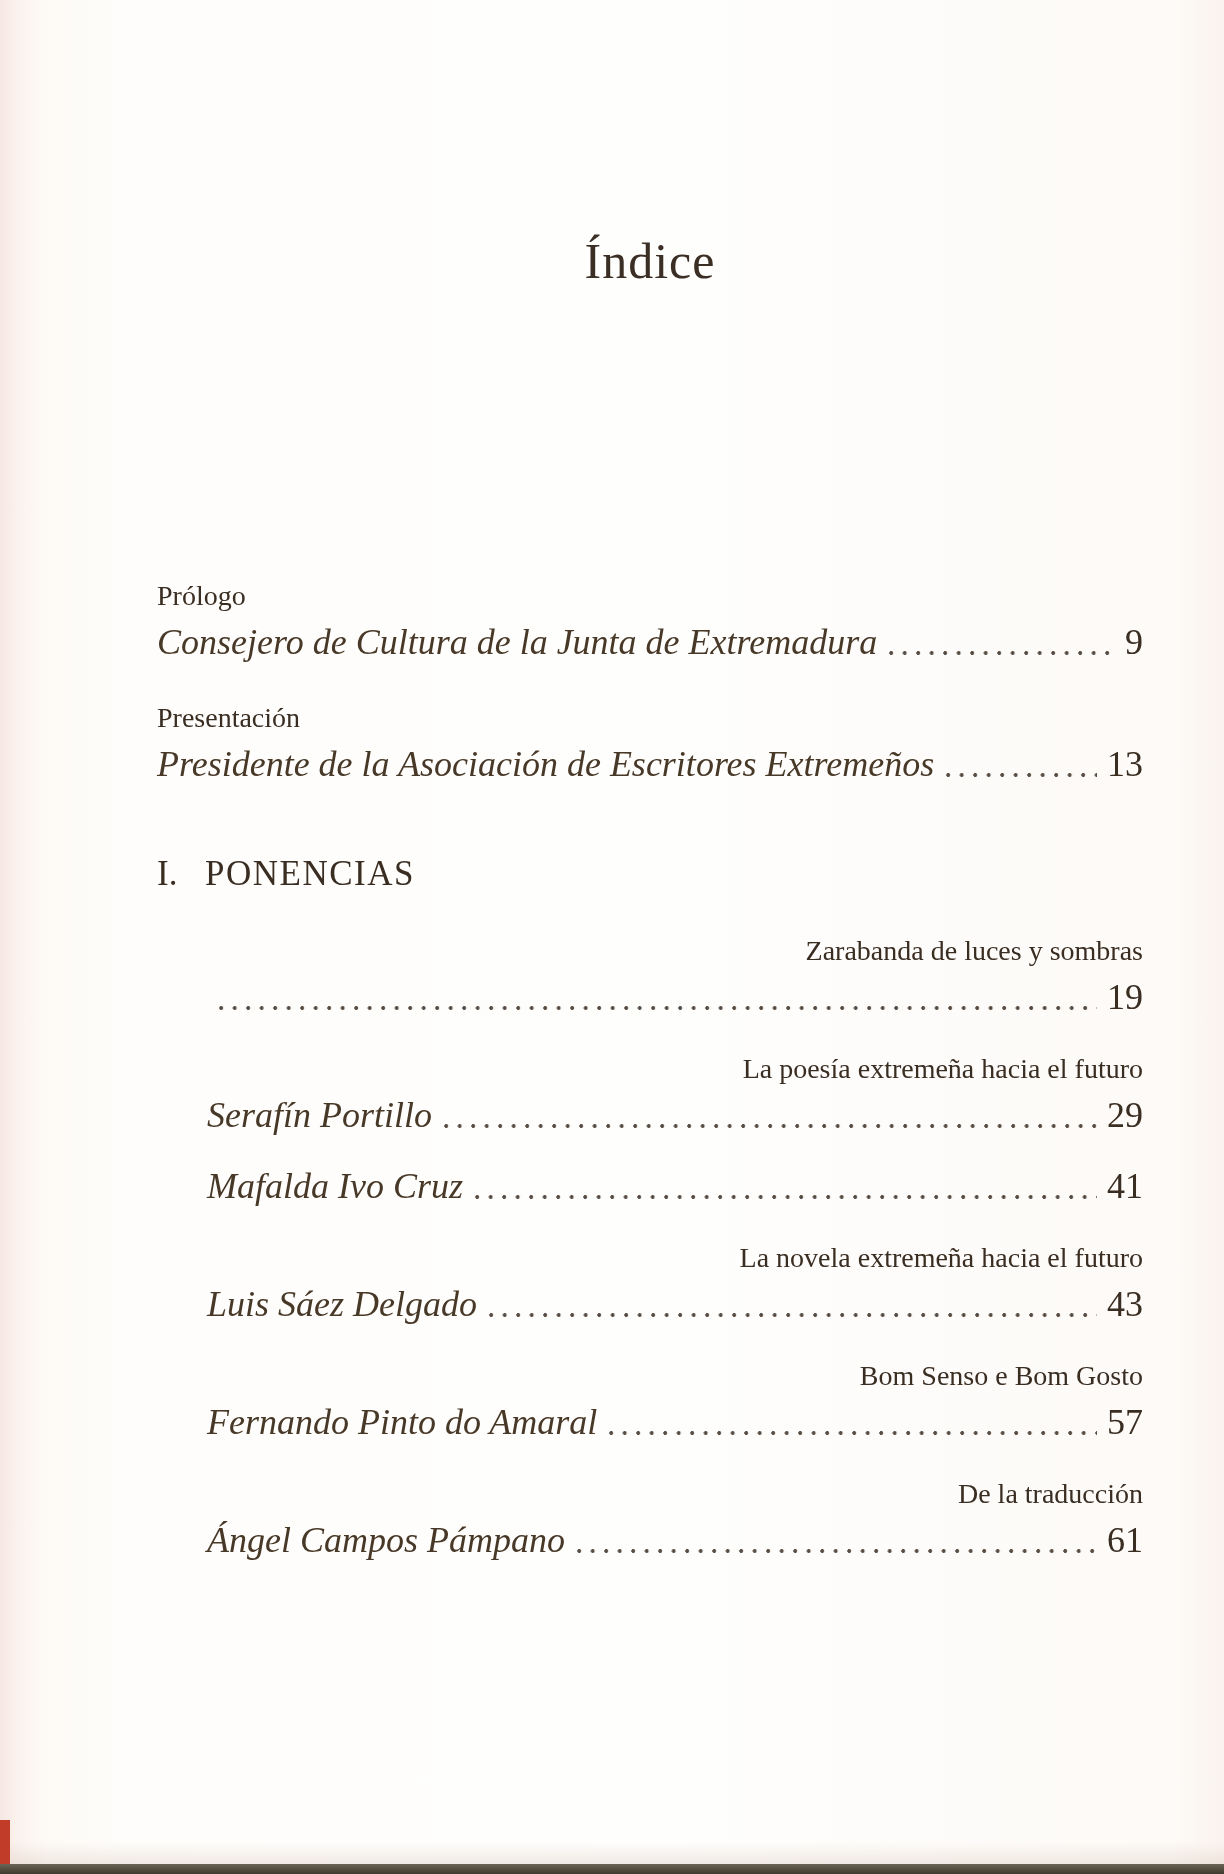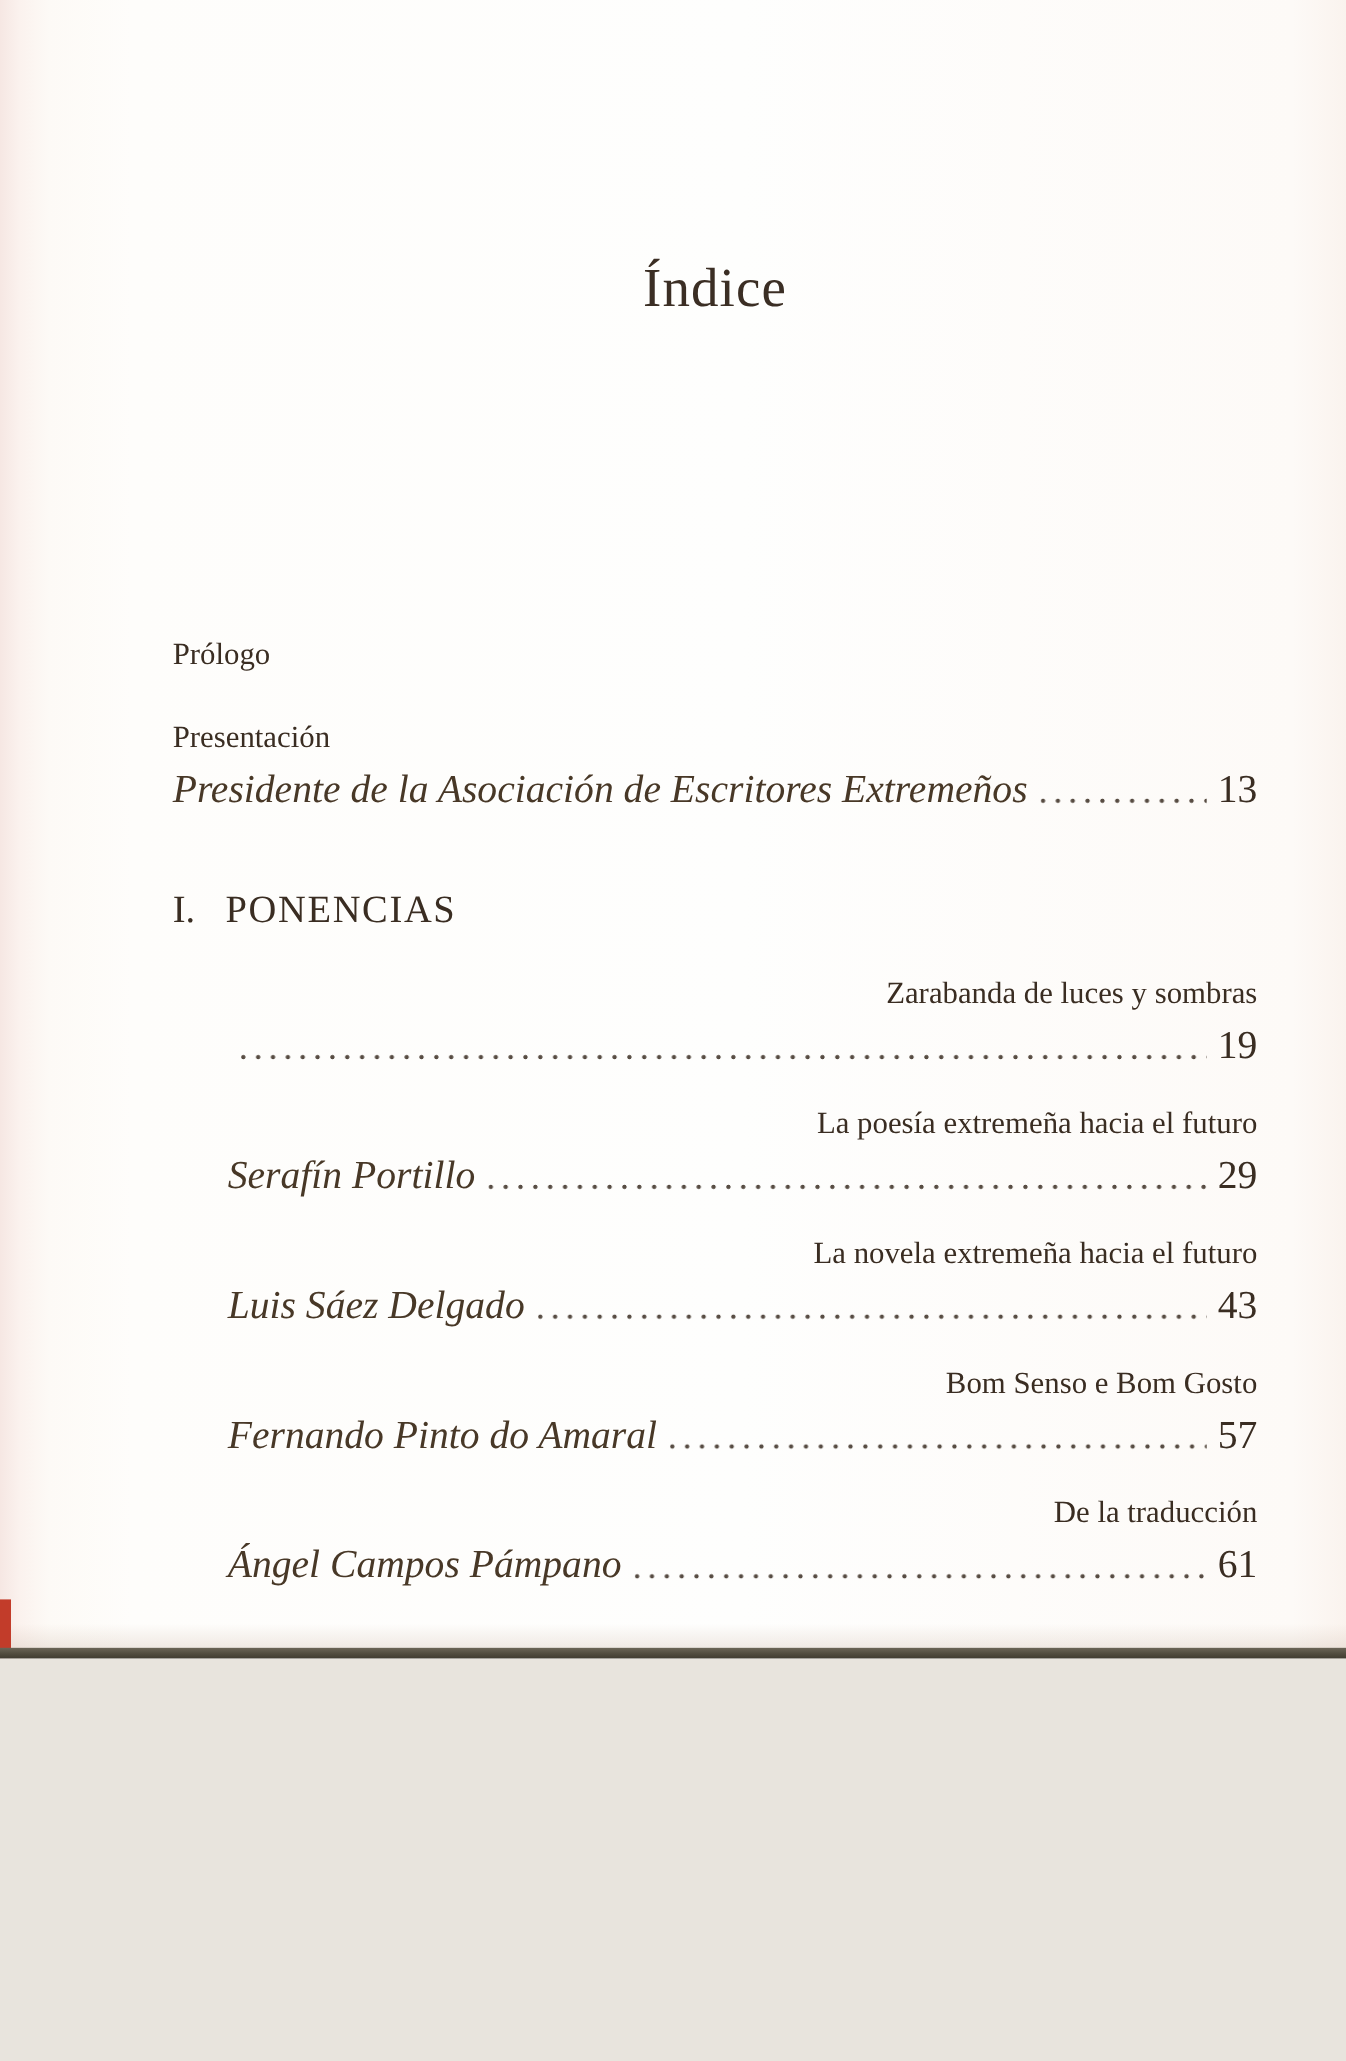"Índice" .scan-page { height: 1508px -> 1874px }
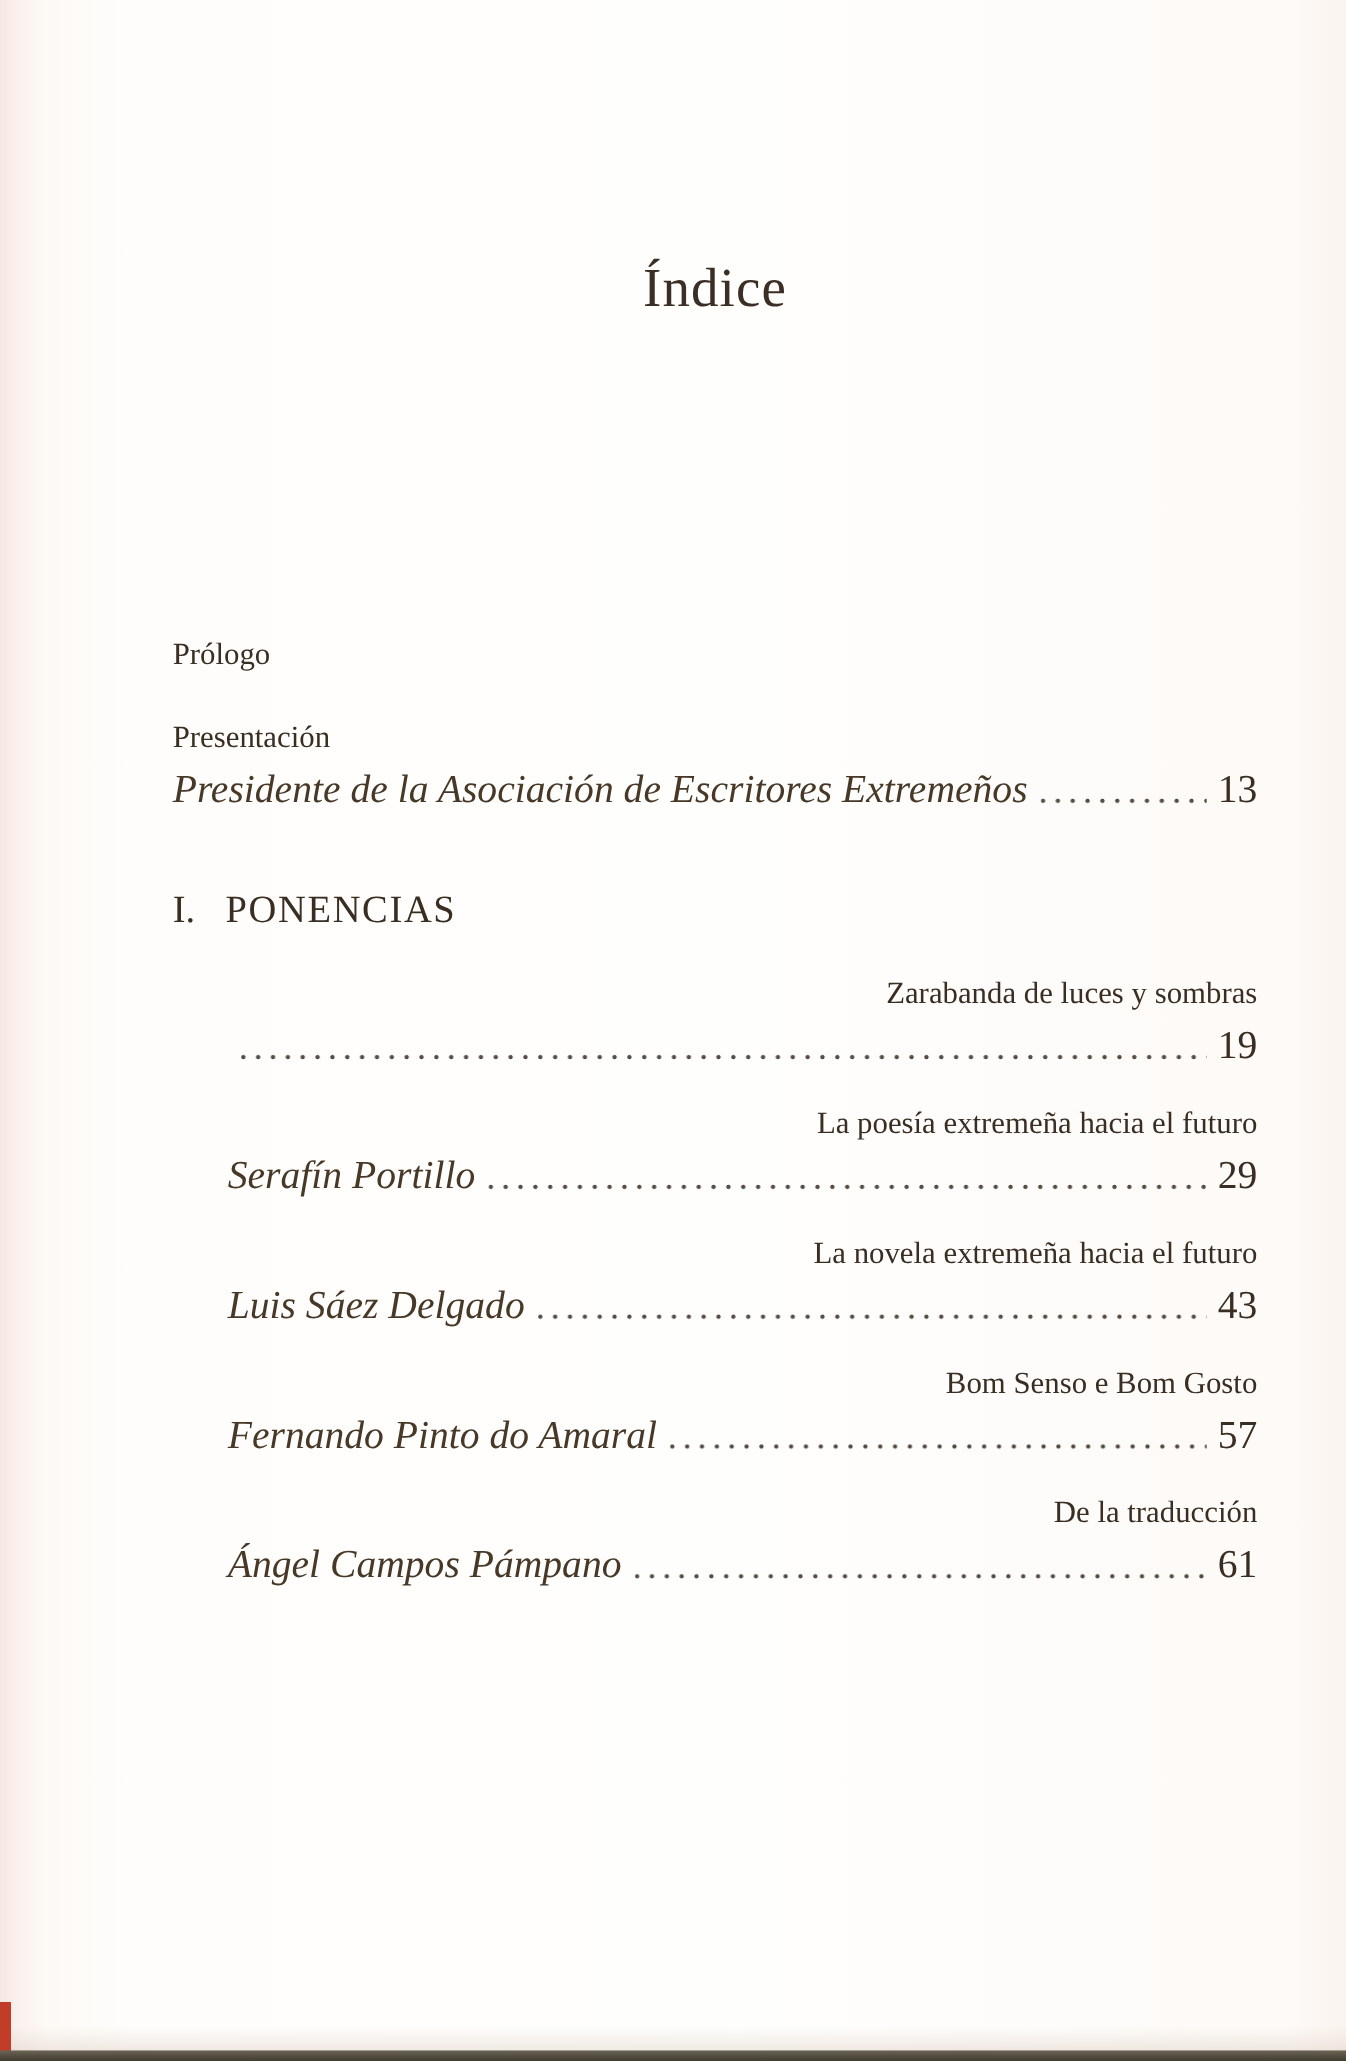"Consejero de Cultura de la" div.author-line { html: none -> <div> <span>Consejero de Cultura de la Junta de Extremadura</span> <span></span> <span>9</span> </div> }
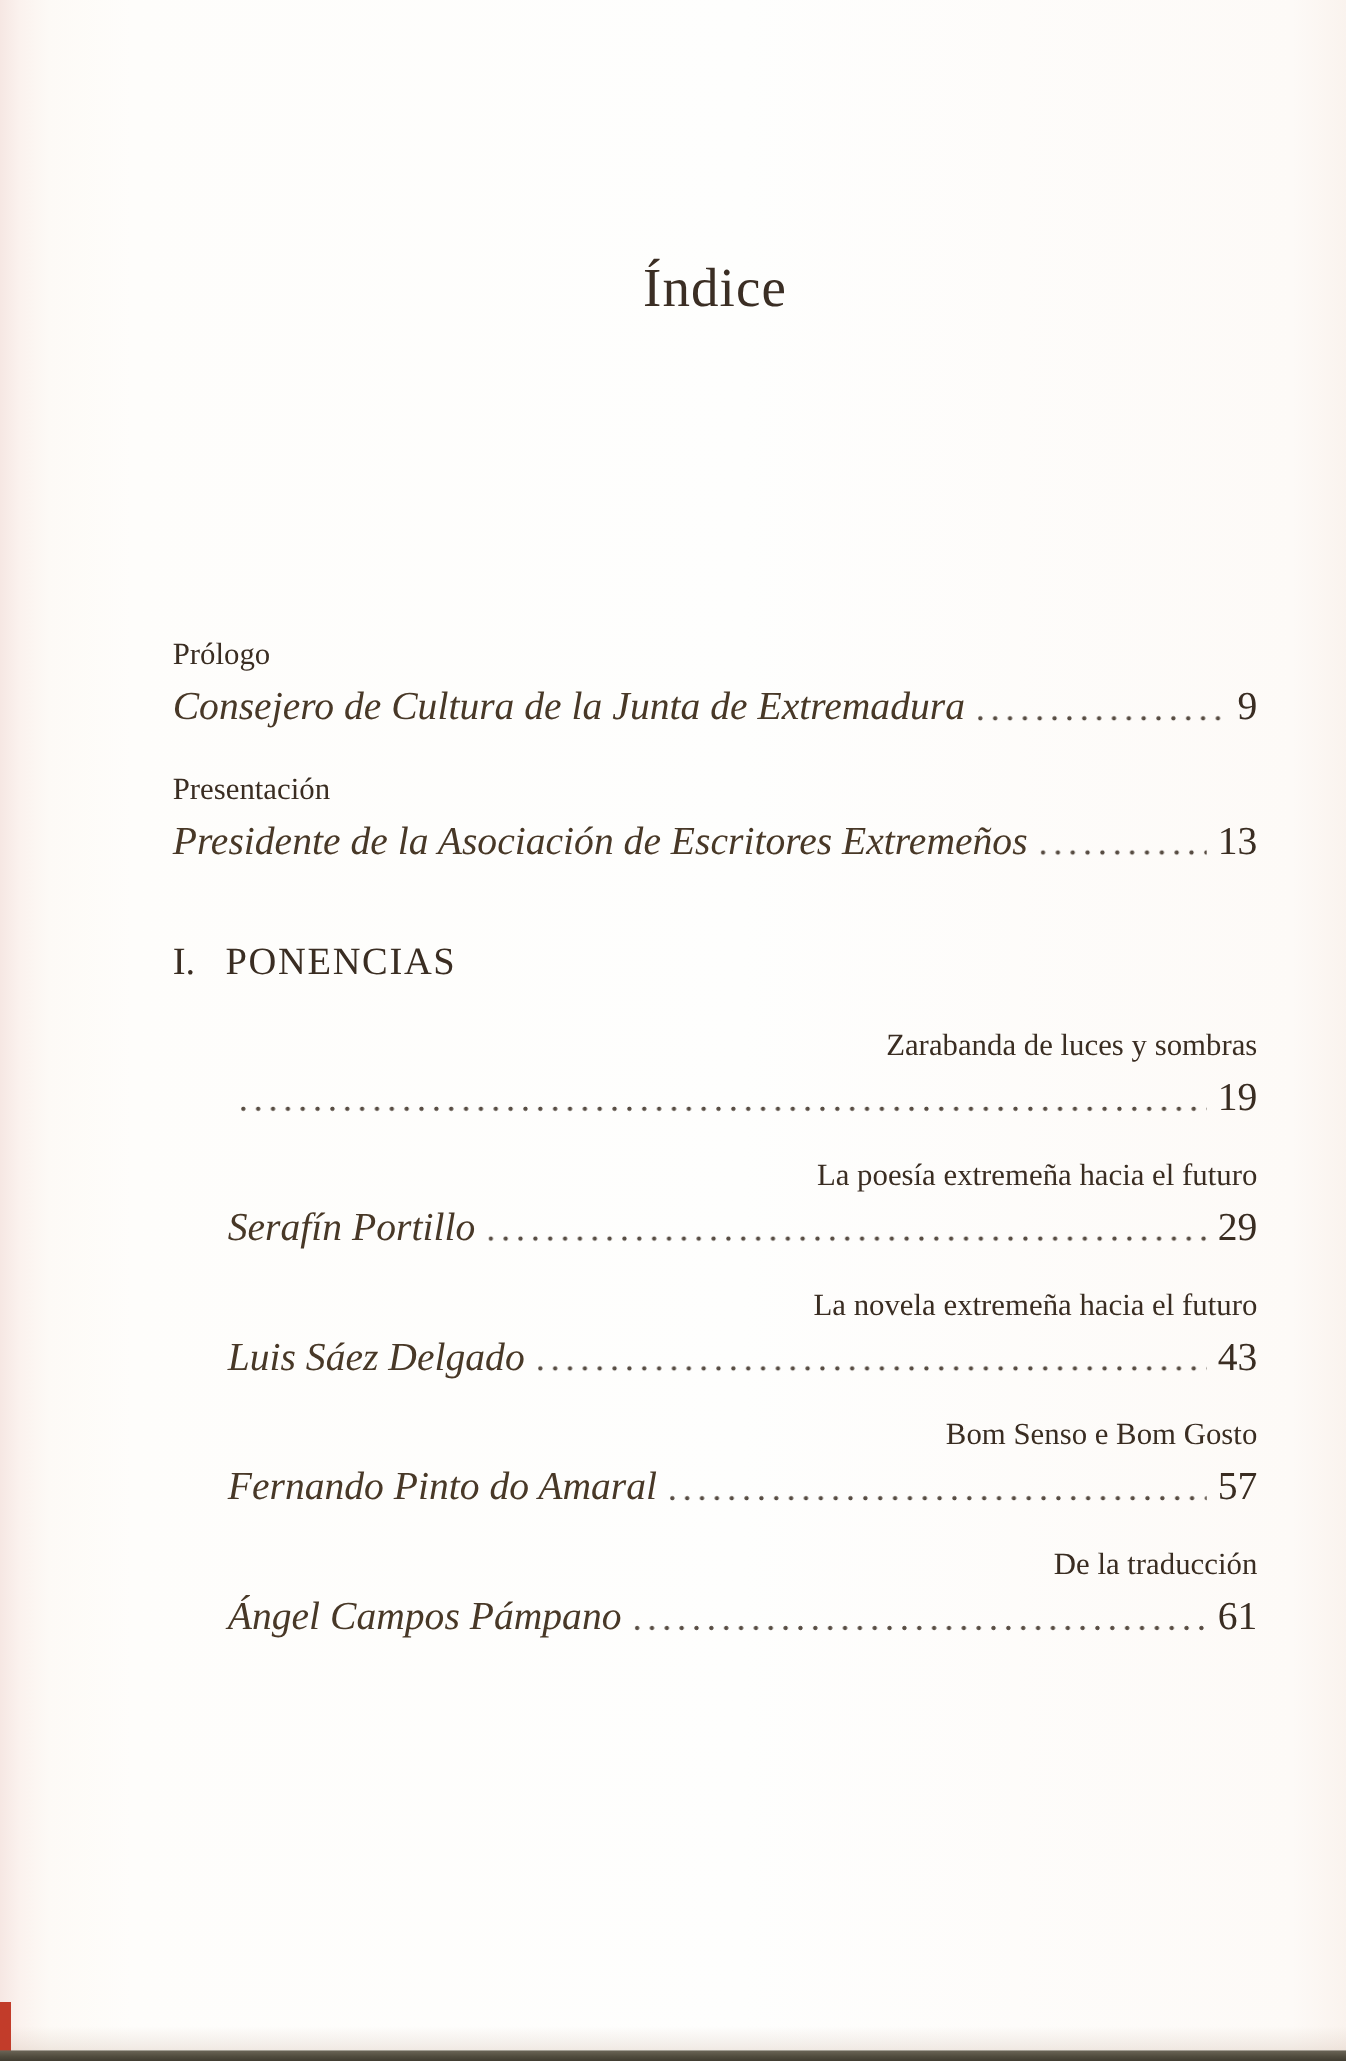"Mafalda Ivo Cruz" div.author-line { html: none -> <div> <span>Mafalda Ivo Cruz</span> <span></span> <span>41</span> </div> }
